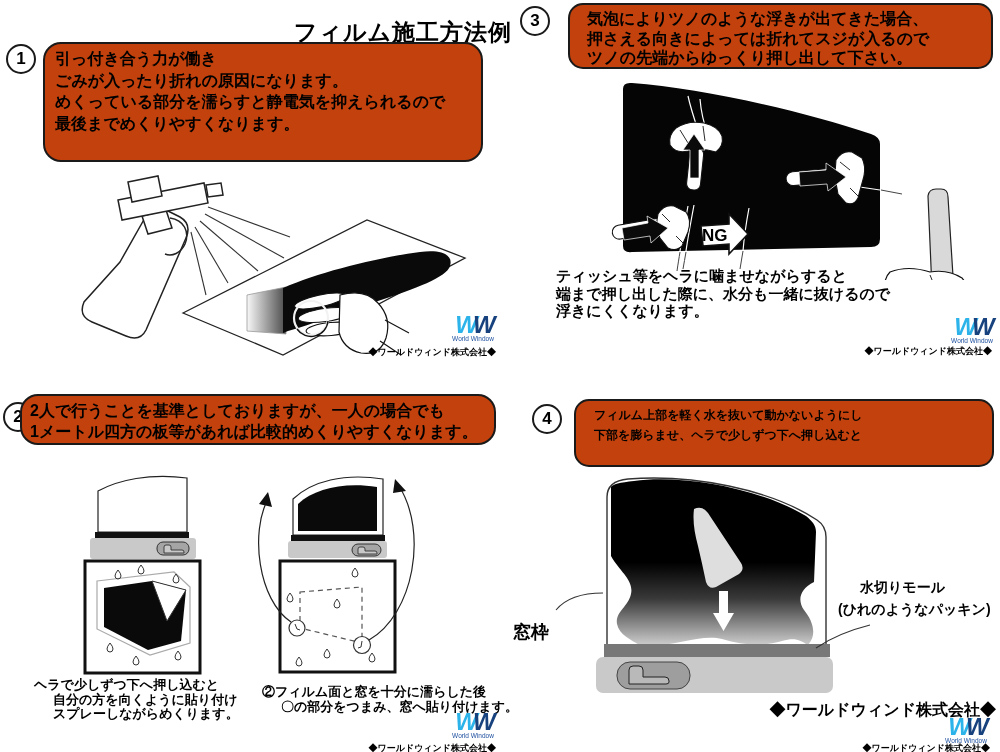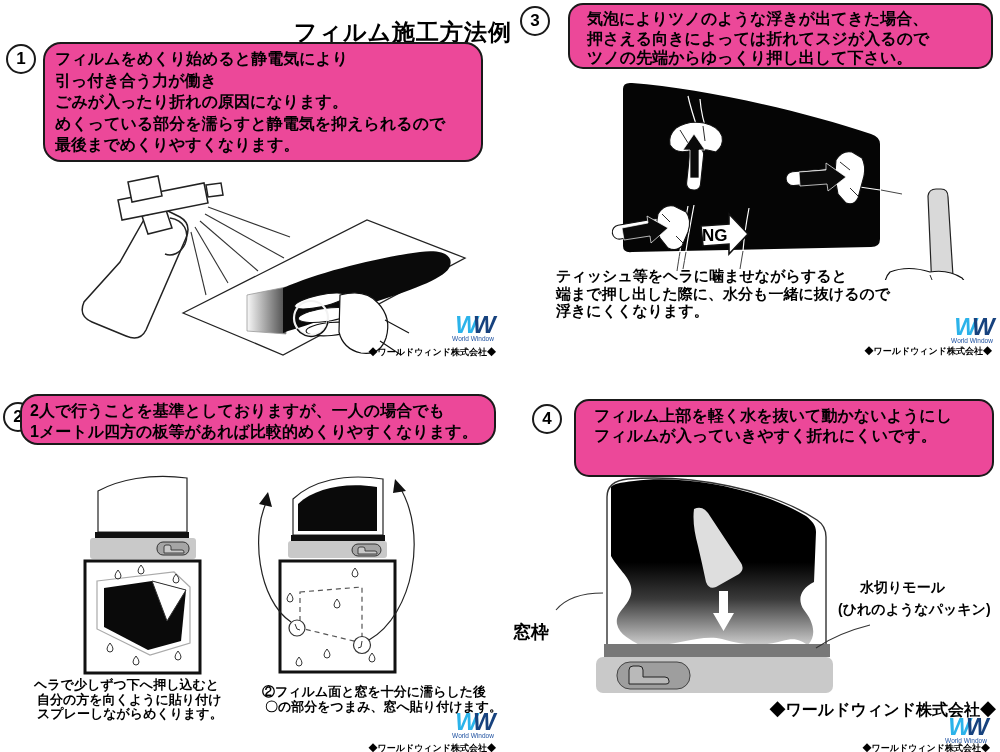"気泡によりツノのような浮きが出てきた場合、" .bubble { background: #ec4899 -> #c2410c }
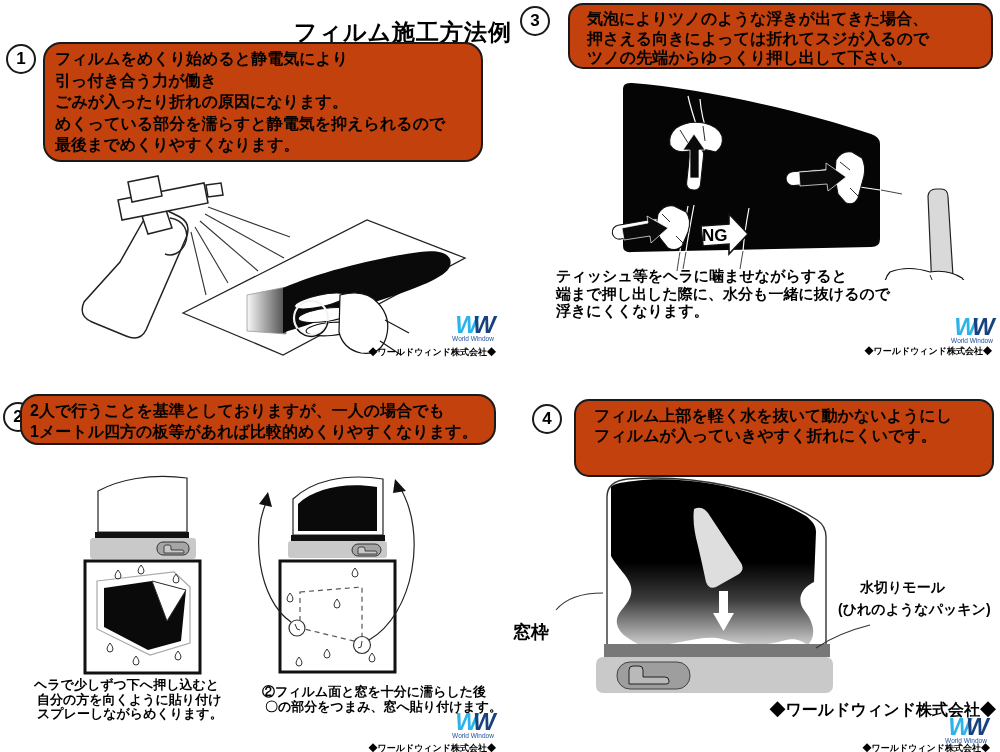"フィルムをめくり始めると静電気により" div.ln { html: <div>フィルムをめくり始めると静電気により</div> -> none }
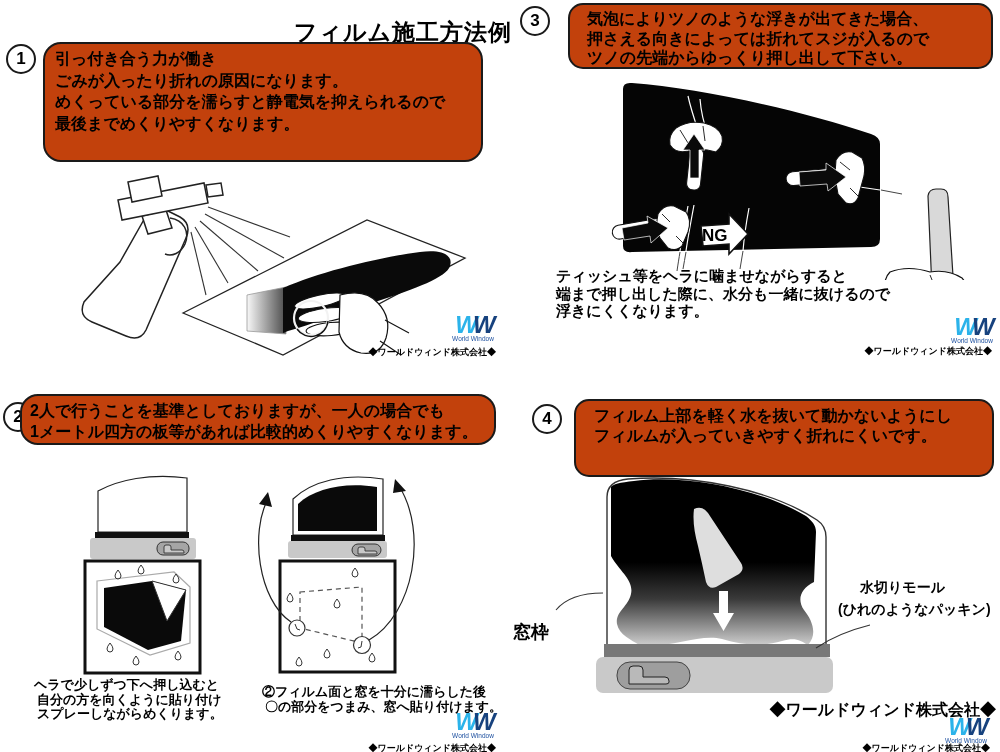"フィルム上部を軽く水を抜いて動かないようにし" div.bubble { font-size: 16px -> 12px; height: 78px -> 68px }
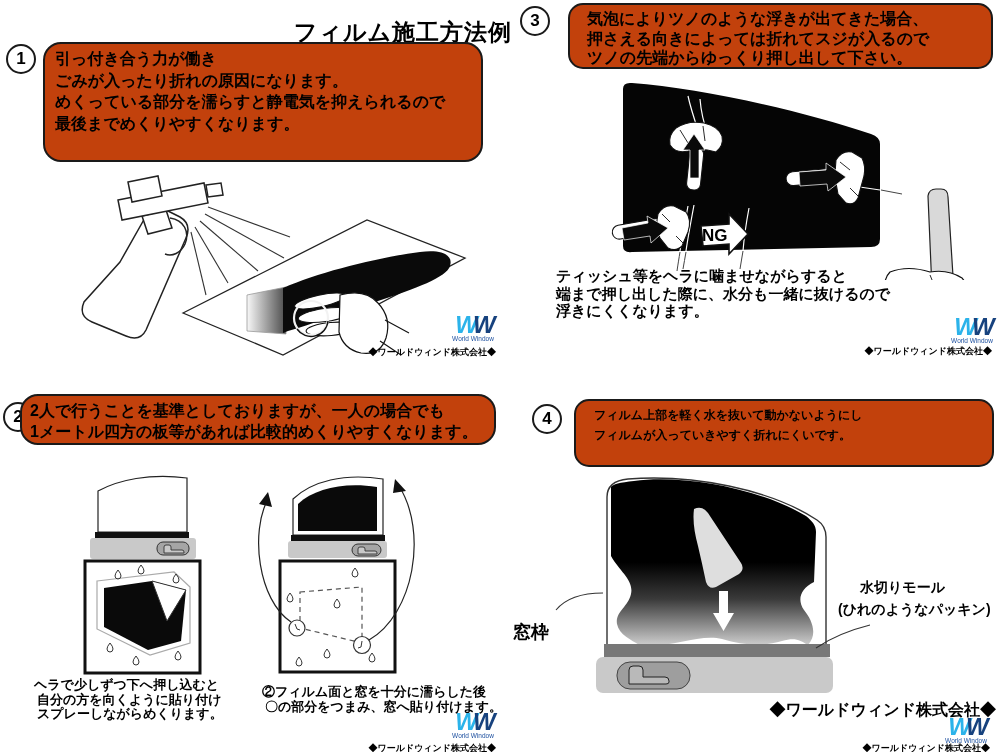"下部を膨らませ、ヘラで少しずつ下へ押し込むと" div.ln { html: none -> <div>下部を膨らませ、ヘラで少しずつ下へ押し込むと</div> }
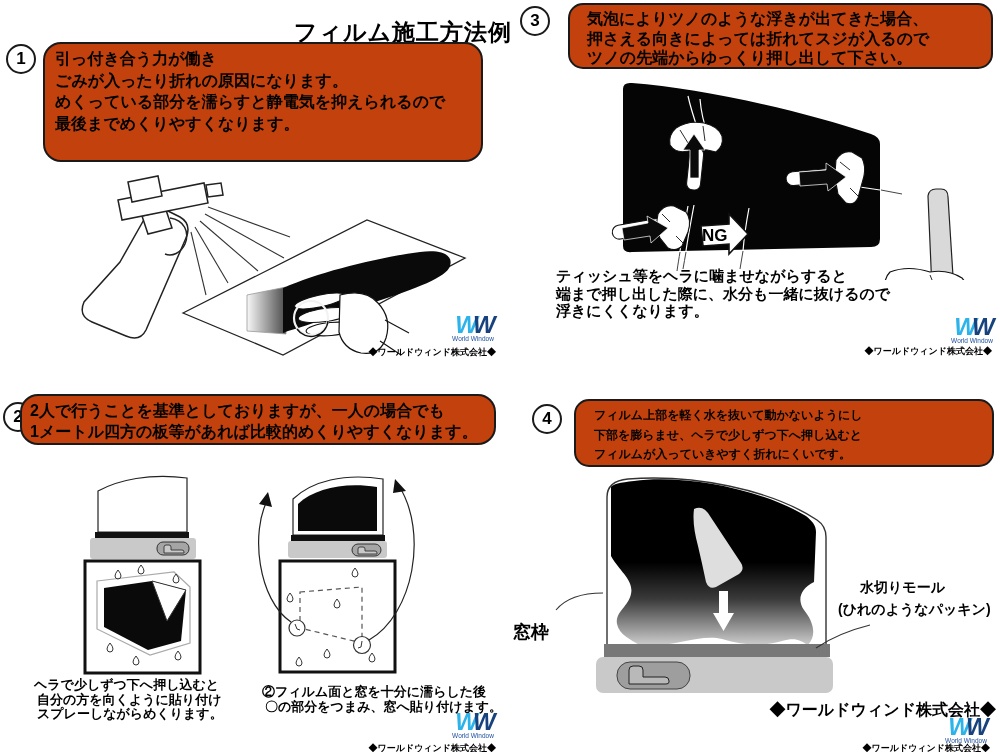"フィルムが入っていきやすく折れにくいです。" div.ln { html: <div>フィルムが入っていきやすく折れにくいです。</div> -> none }
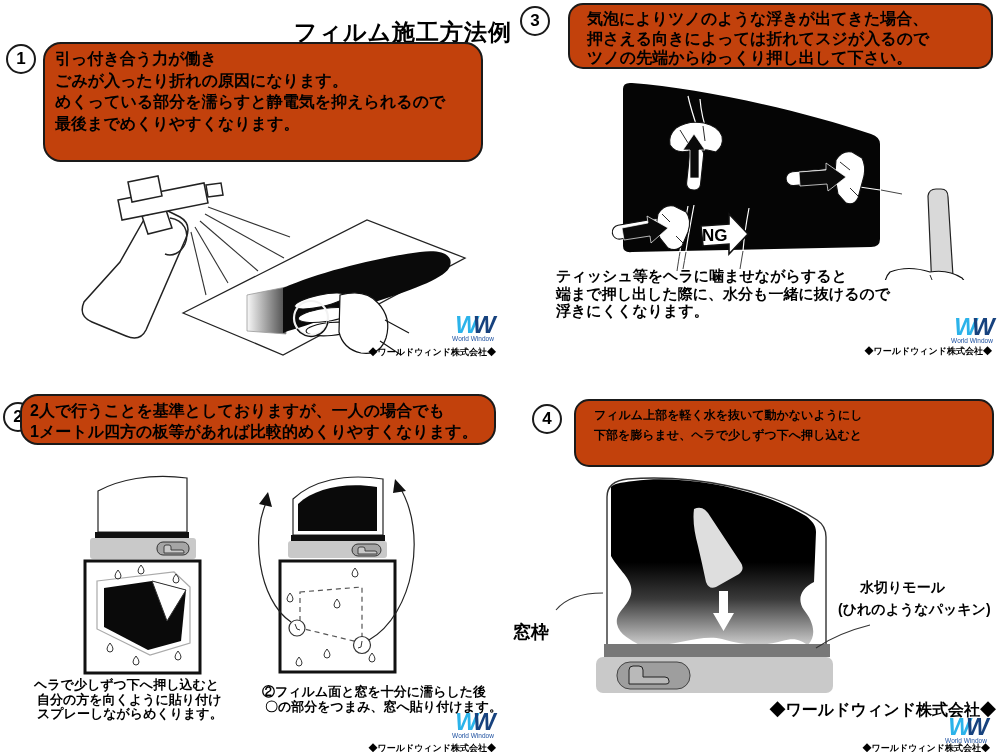"自分の方を向くように貼り付け" .cap .ind { margin-left: 3px -> 19px }
